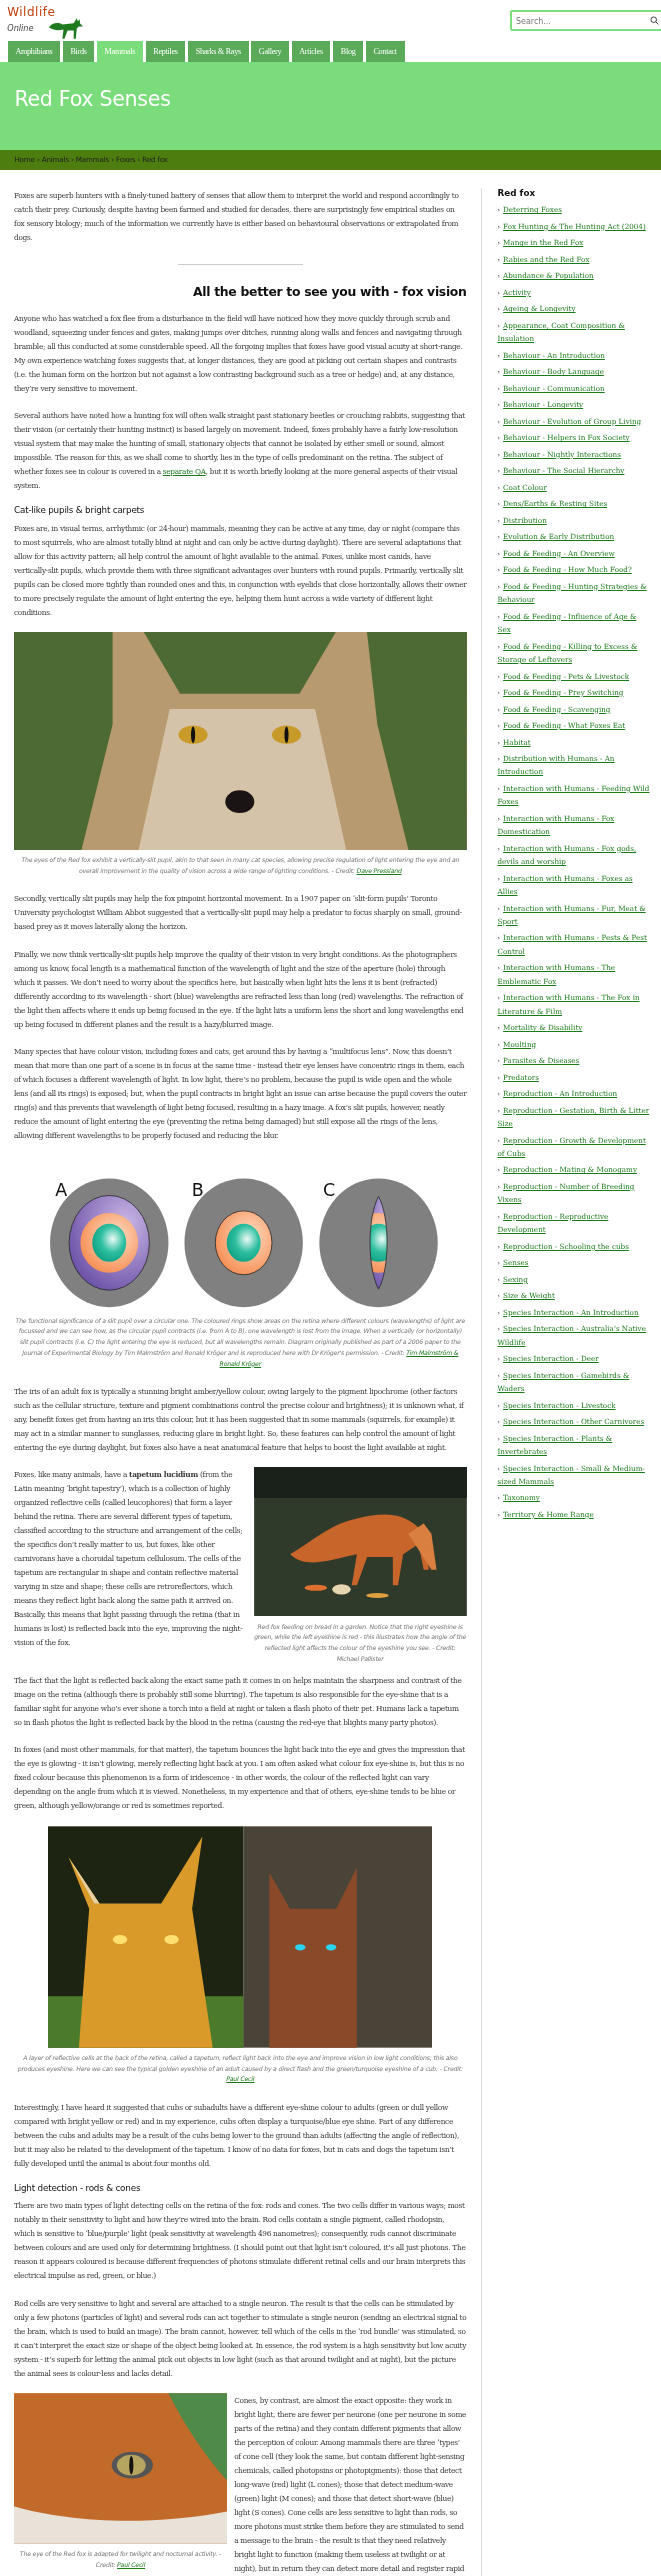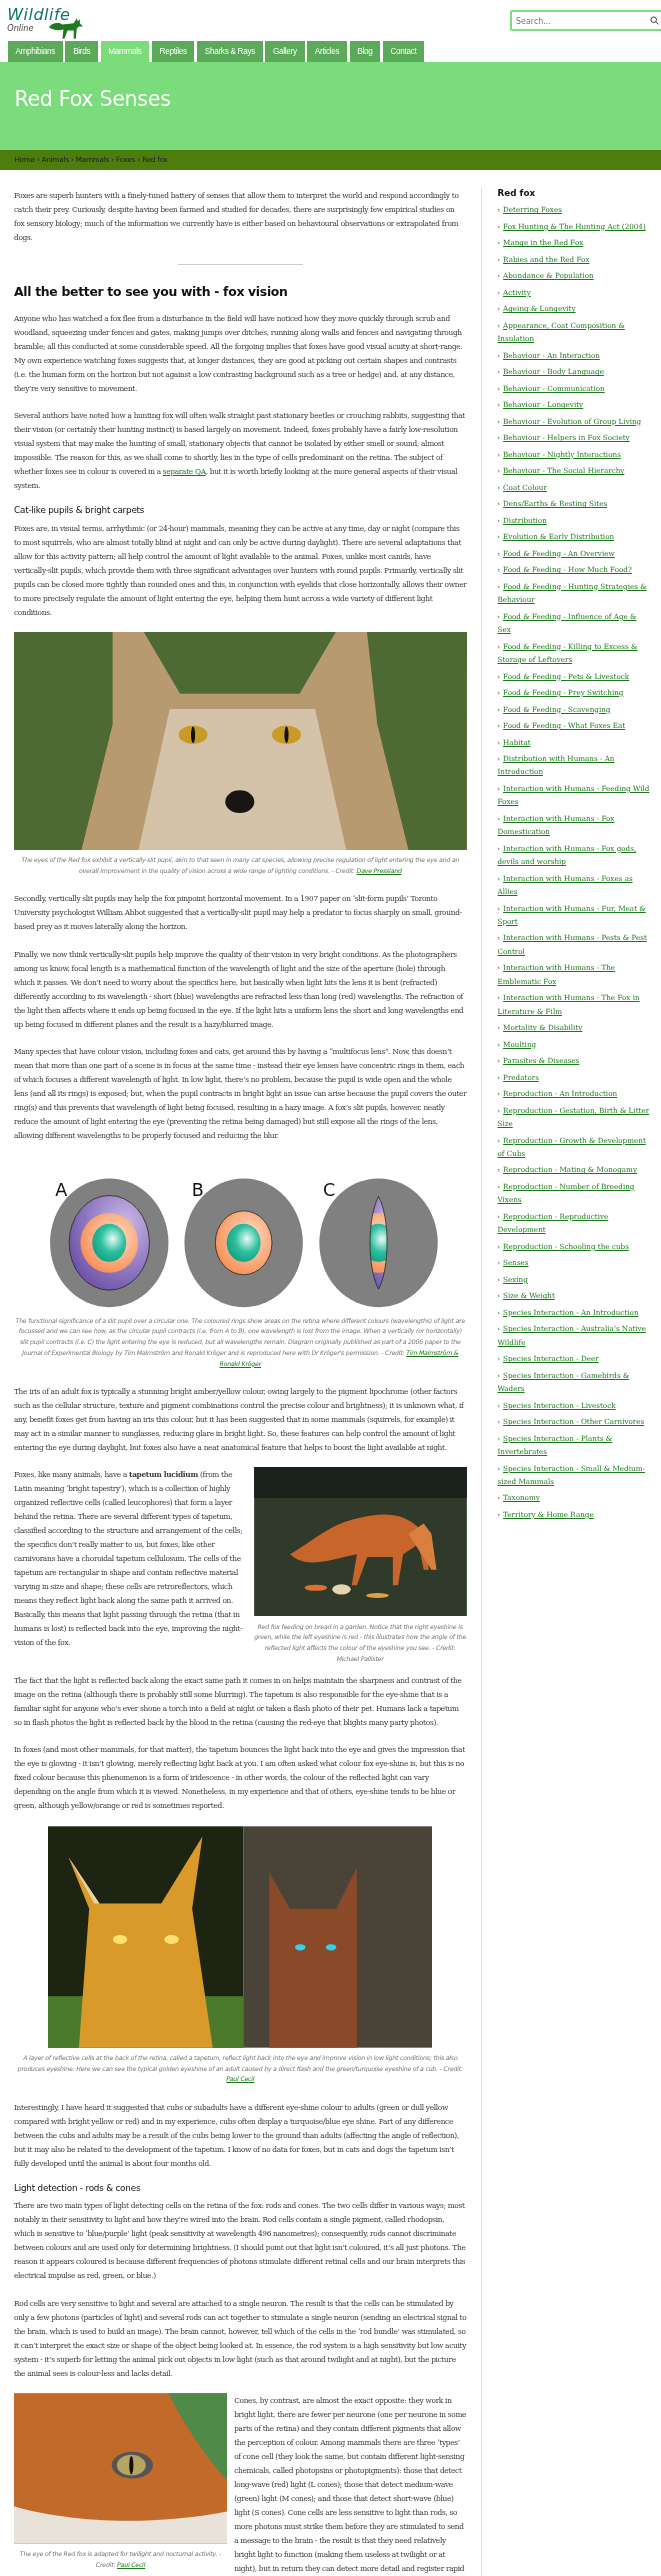"Wildlife" .logo-text-1 { color: #0f766e -> #c2410c; font-size: 16px -> 12px; font-style: italic -> none }
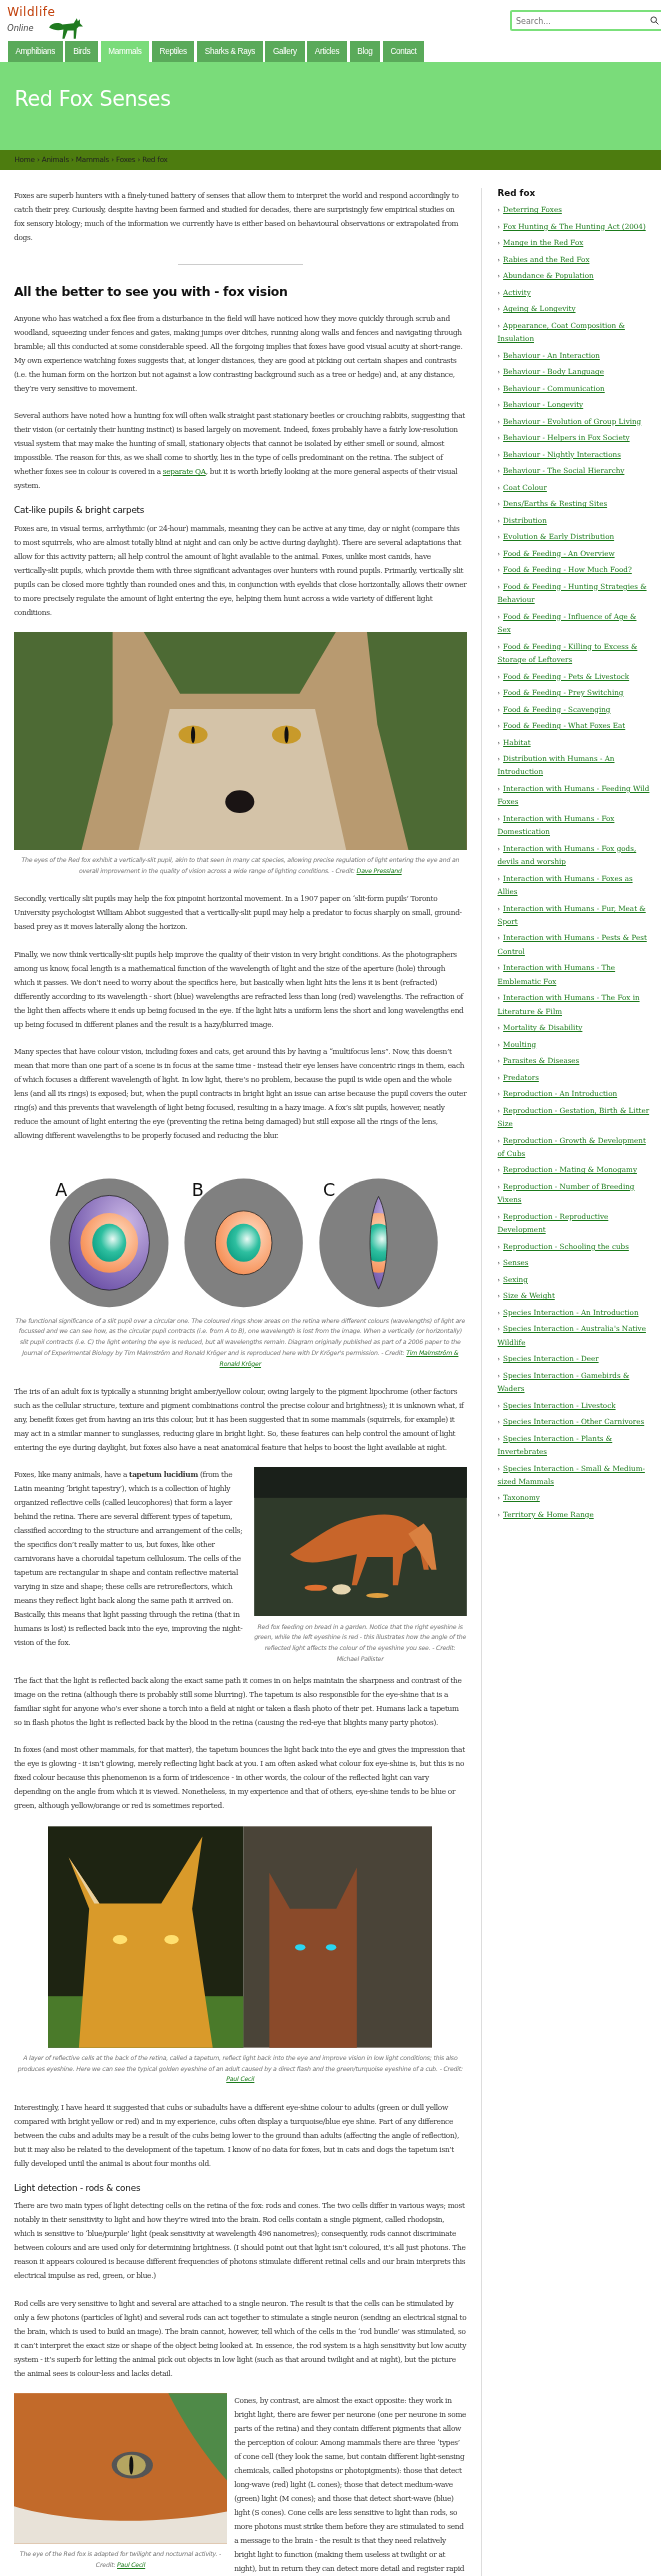"Amphibians" .nav-item { font-family: Liberation Sans, sans-serif -> Liberation Serif, serif }
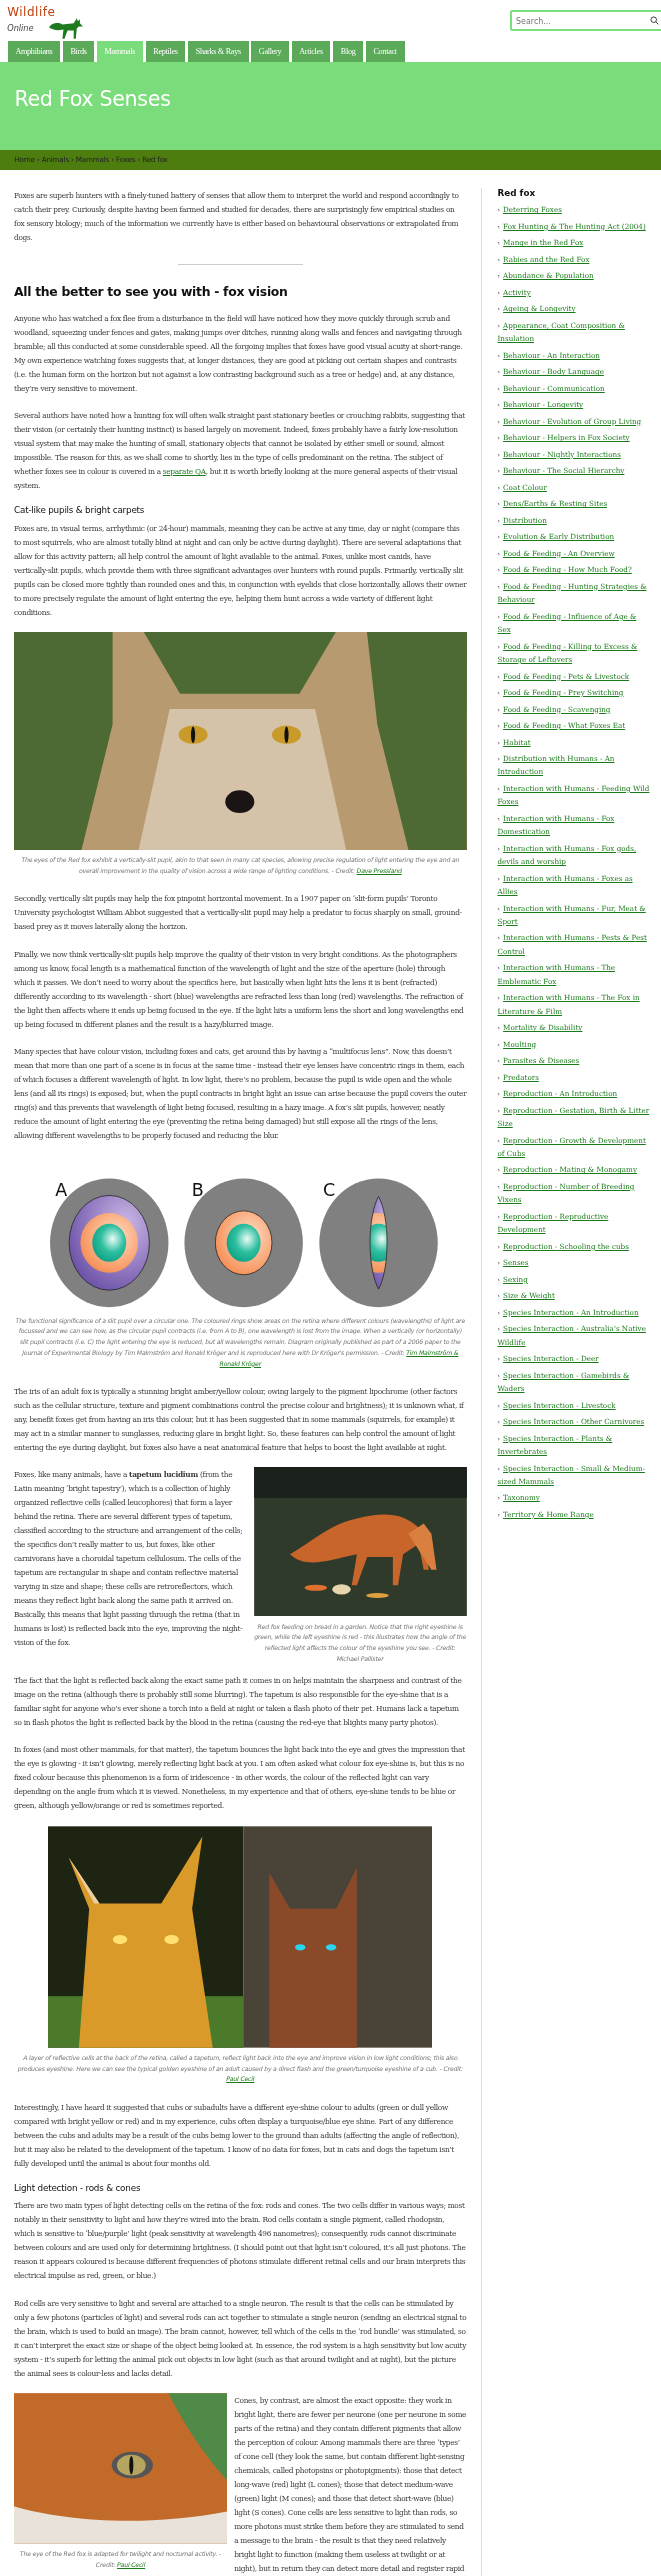"All the better to see" .main h2 { text-align: none -> right }
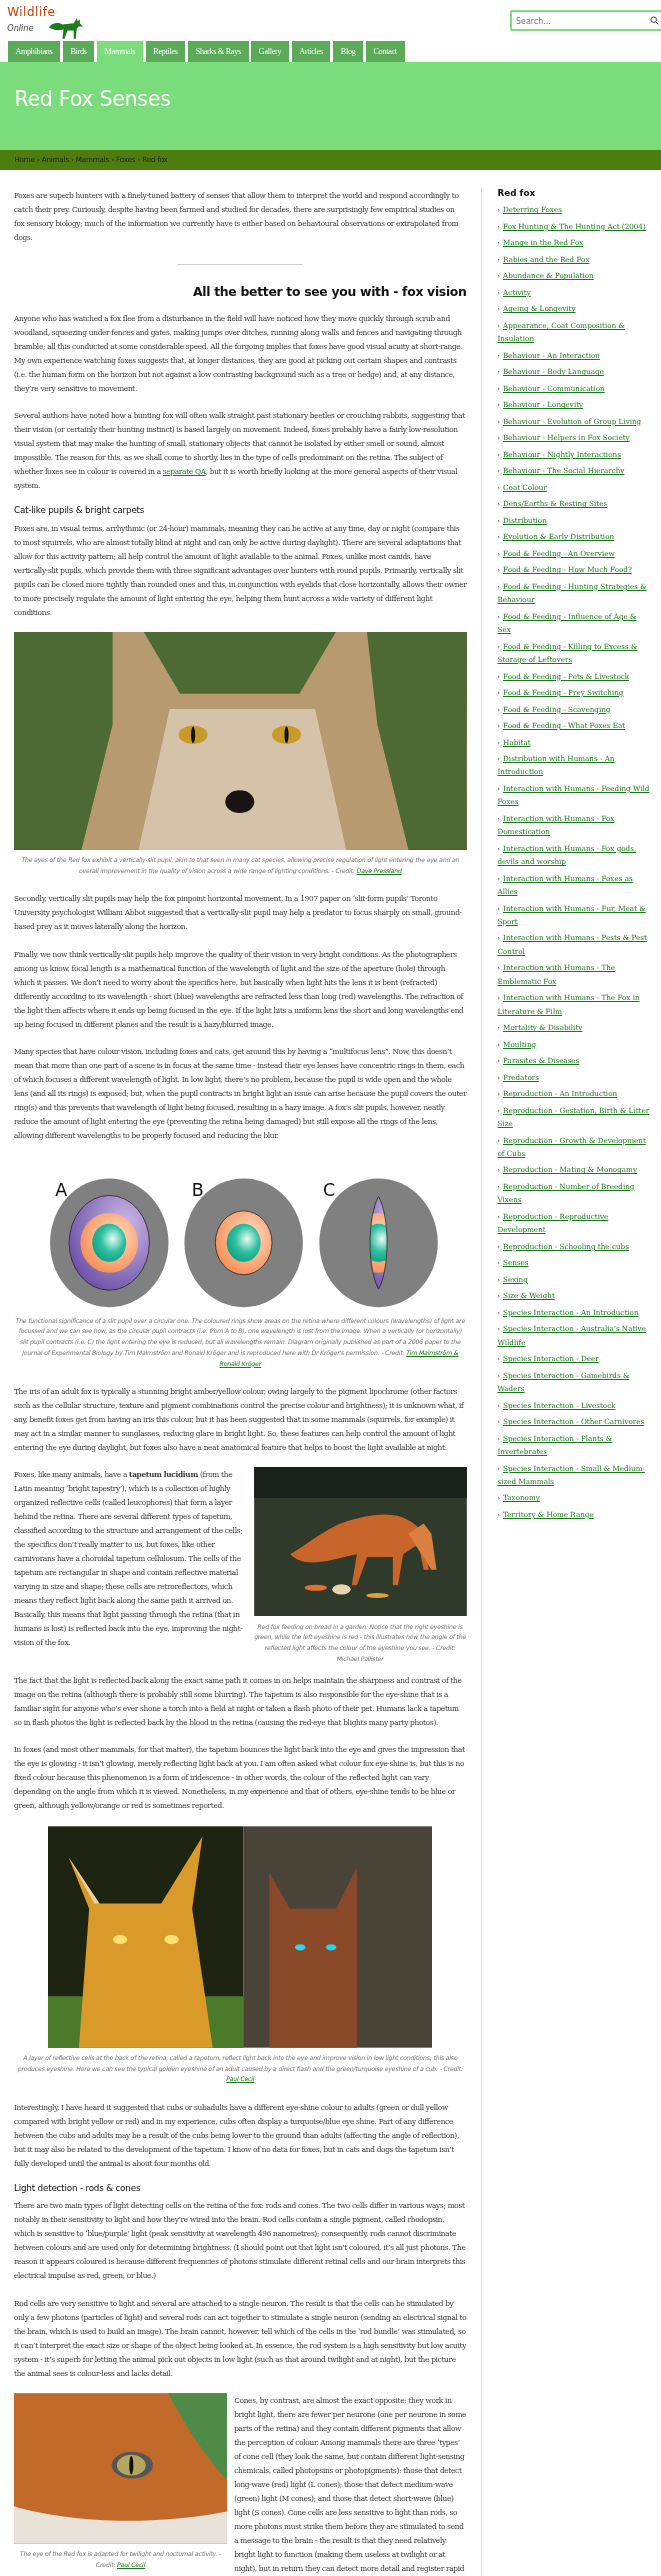"Behaviour - An Interaction" a { text: Interaction -> Introduction }
